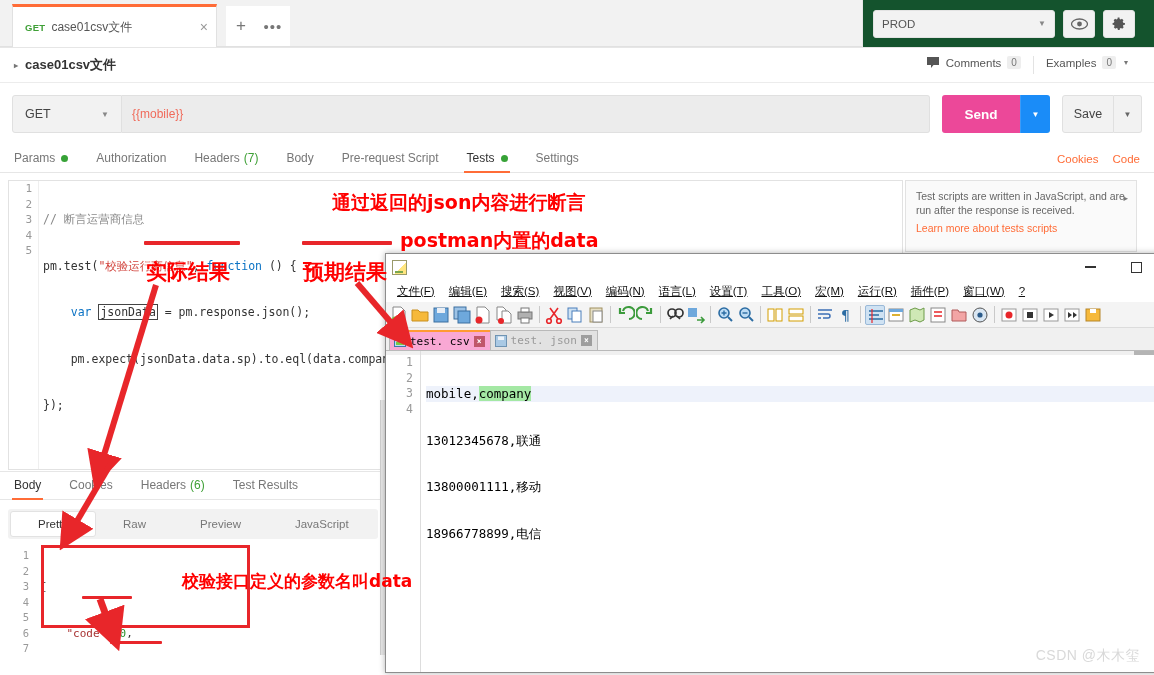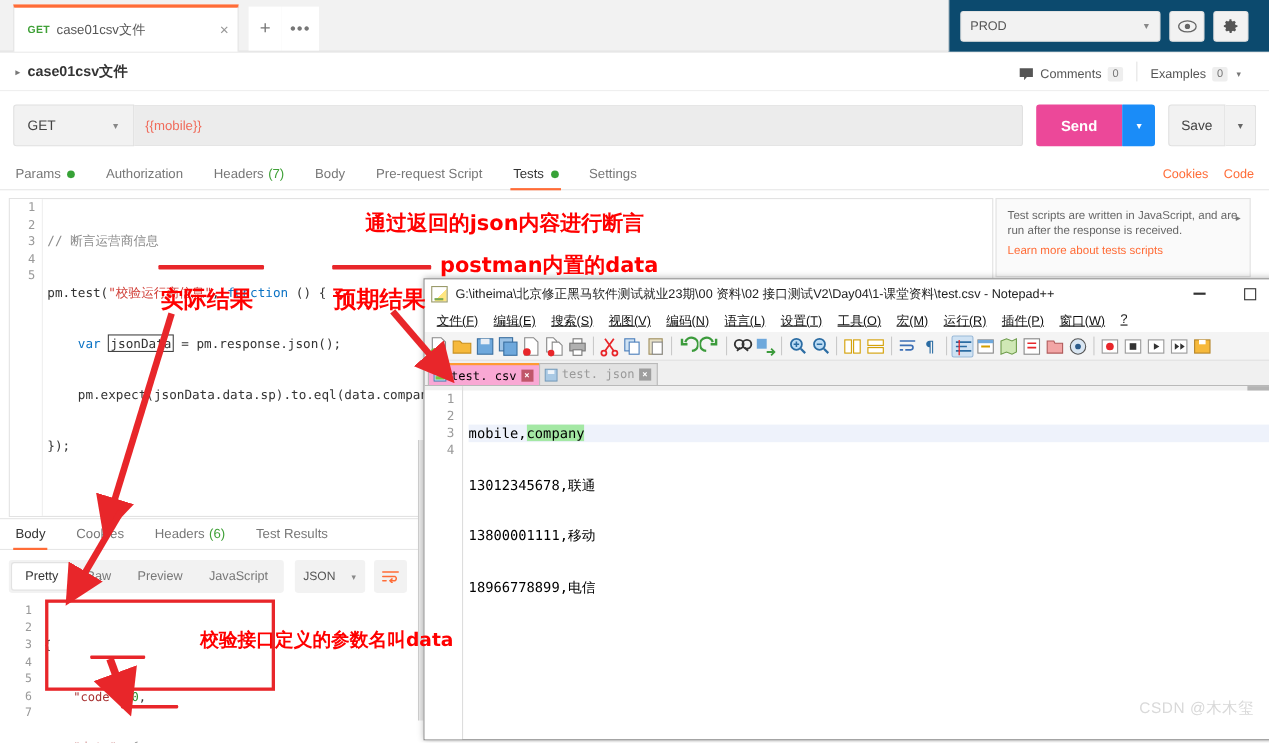"PROD" .envbar { background: #0c4a6e -> #14532d }
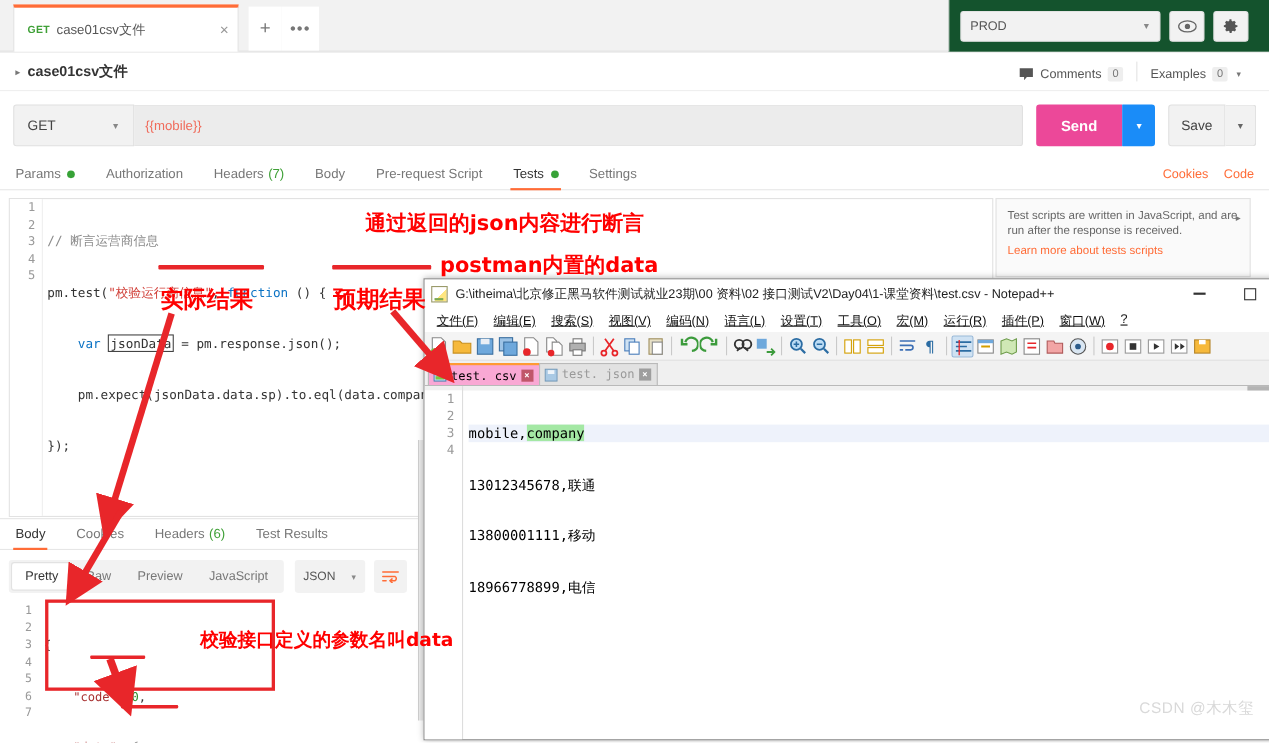"Comments" .crumb-right { align-items: flex-end -> flex-start }
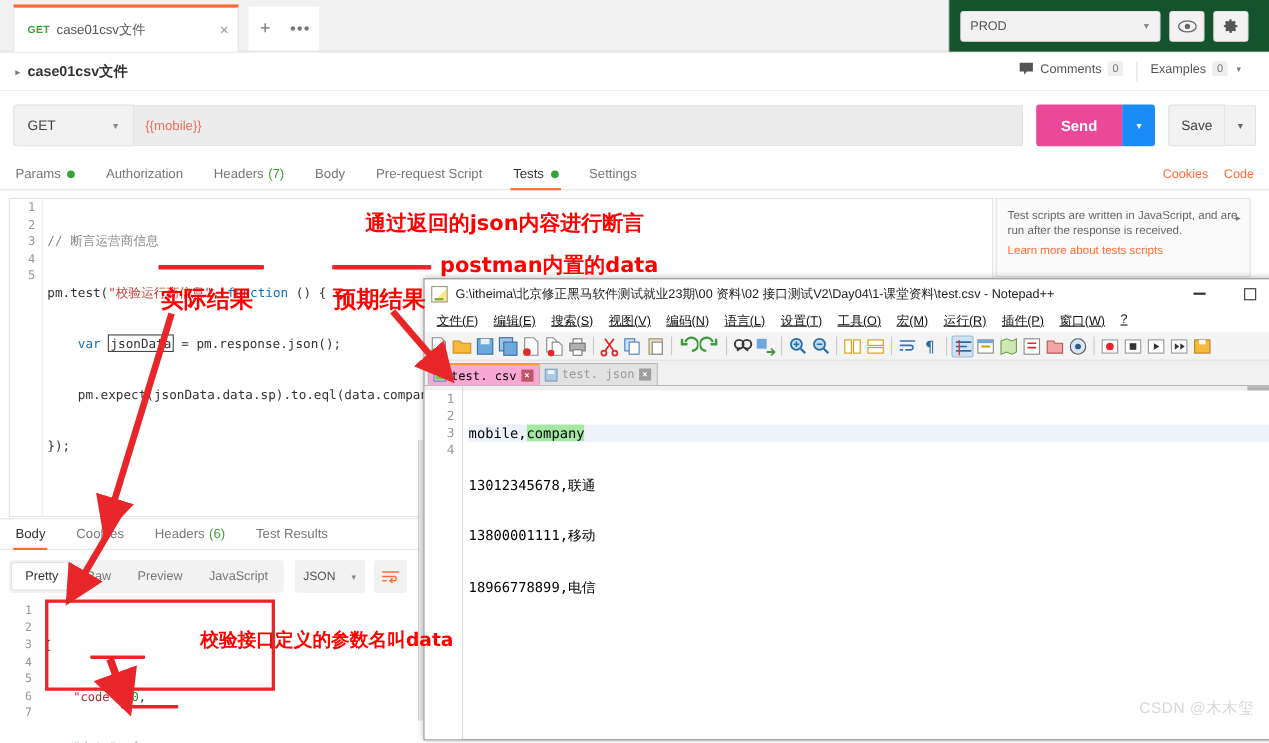"G:\itheima\北京修正黑马软件测试就业23期\00 资料\02" span.ttext { html: <span>G:\itheima\北京修正黑马软件测试就业23期\00 资料\02 接口测试V2\Day04\1-课堂资料\test.csv - Notepad++</span> -> none }
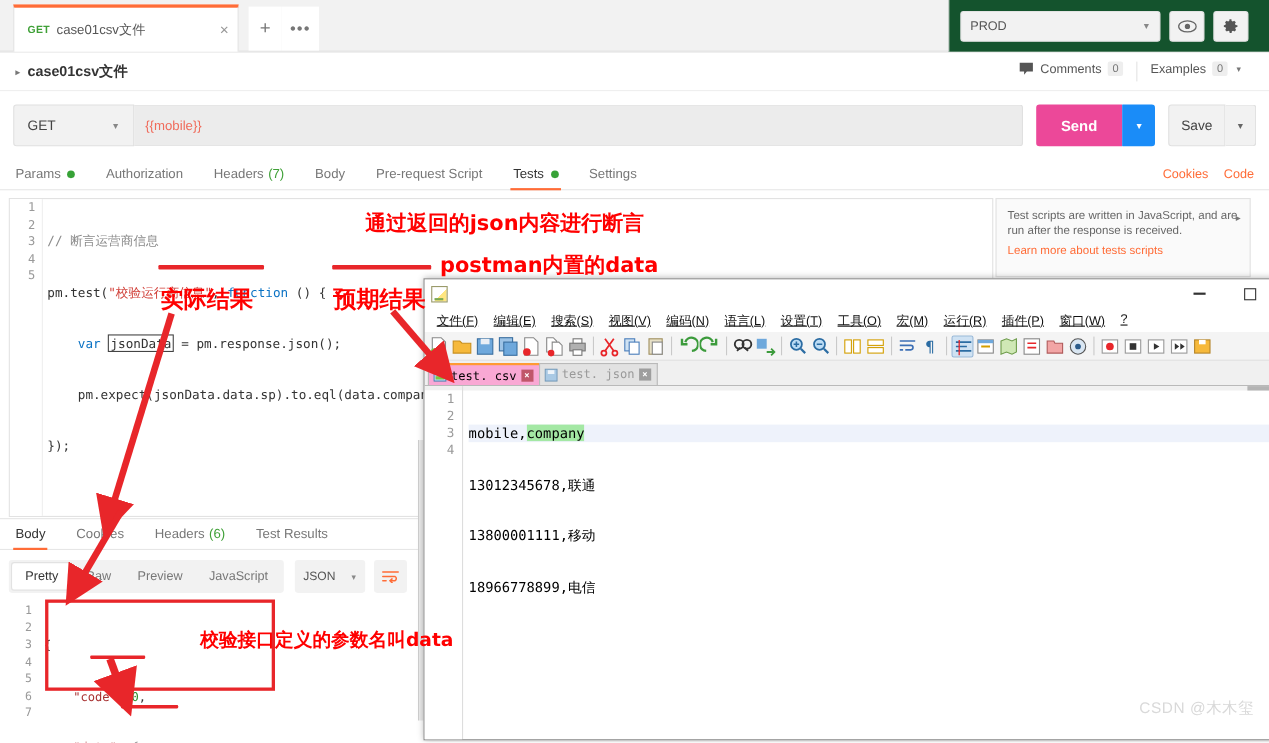"Pretty" .pill { padding: 0 12px -> 0 27px }
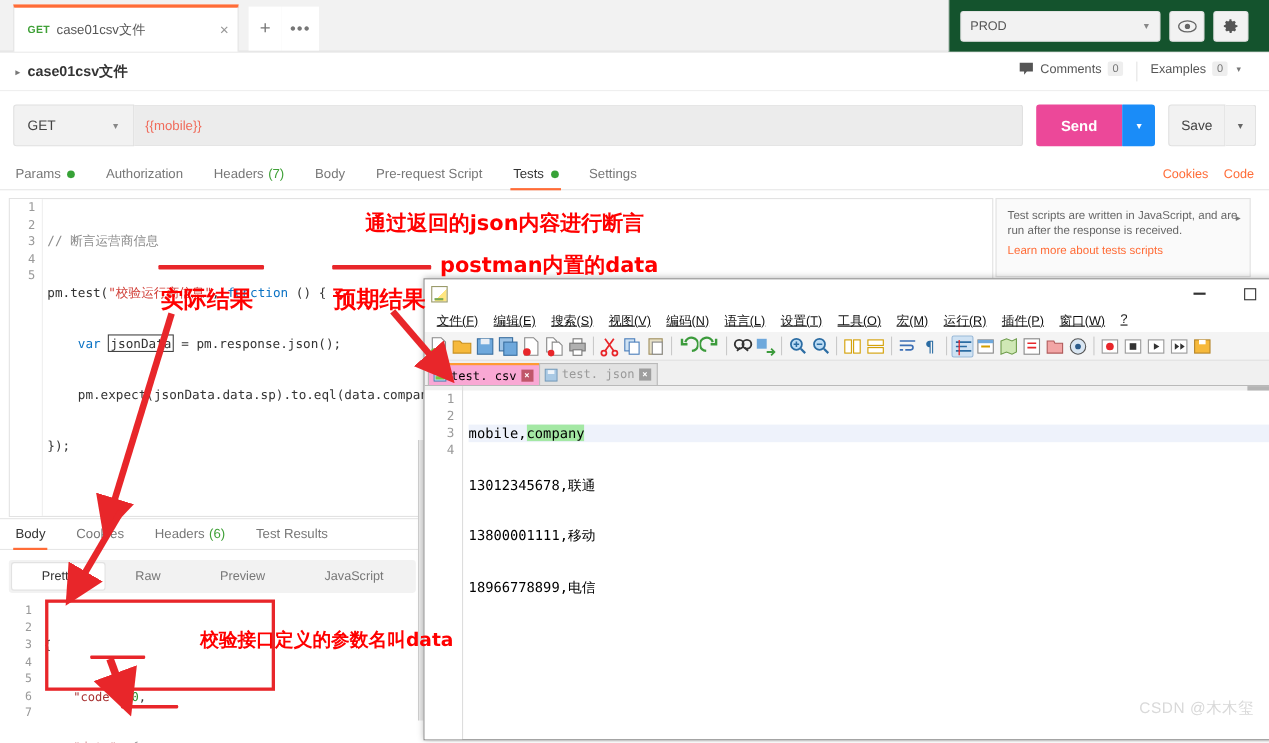"CSDN @木木玺" .watermark { bottom: 22px -> 10px }
